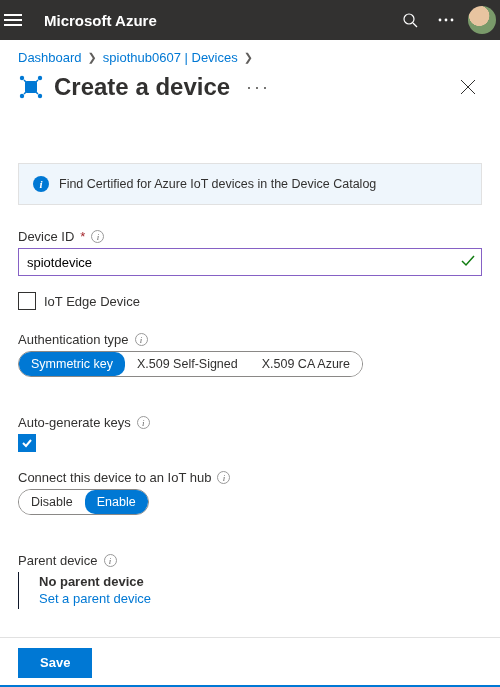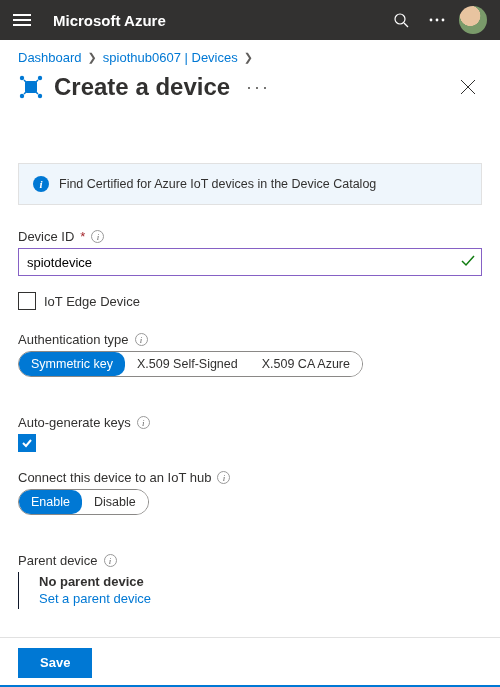"Microsoft Azure" .topbar { padding: 0 13px -> 0 4px }
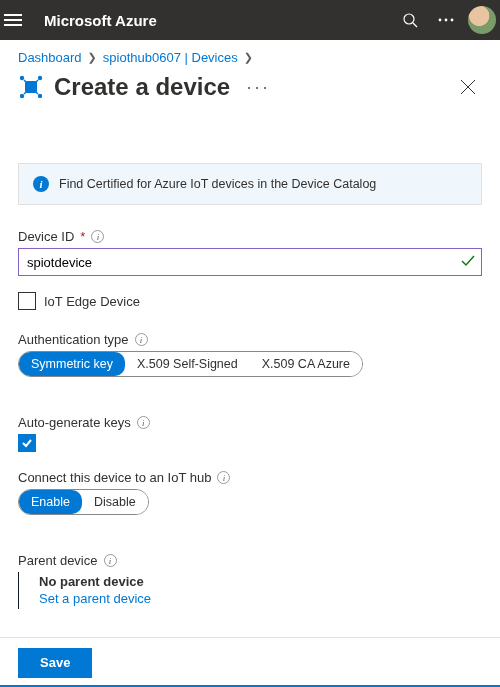"Enable" div.pill { order: before "Disable" -> after "Disable" }
